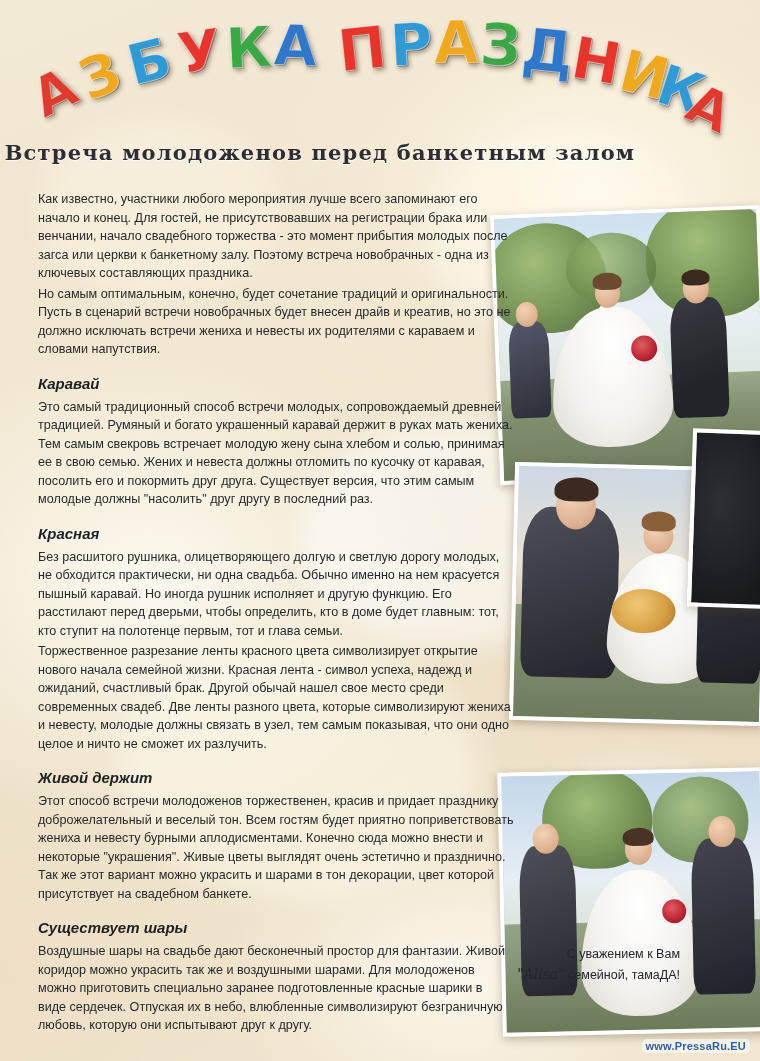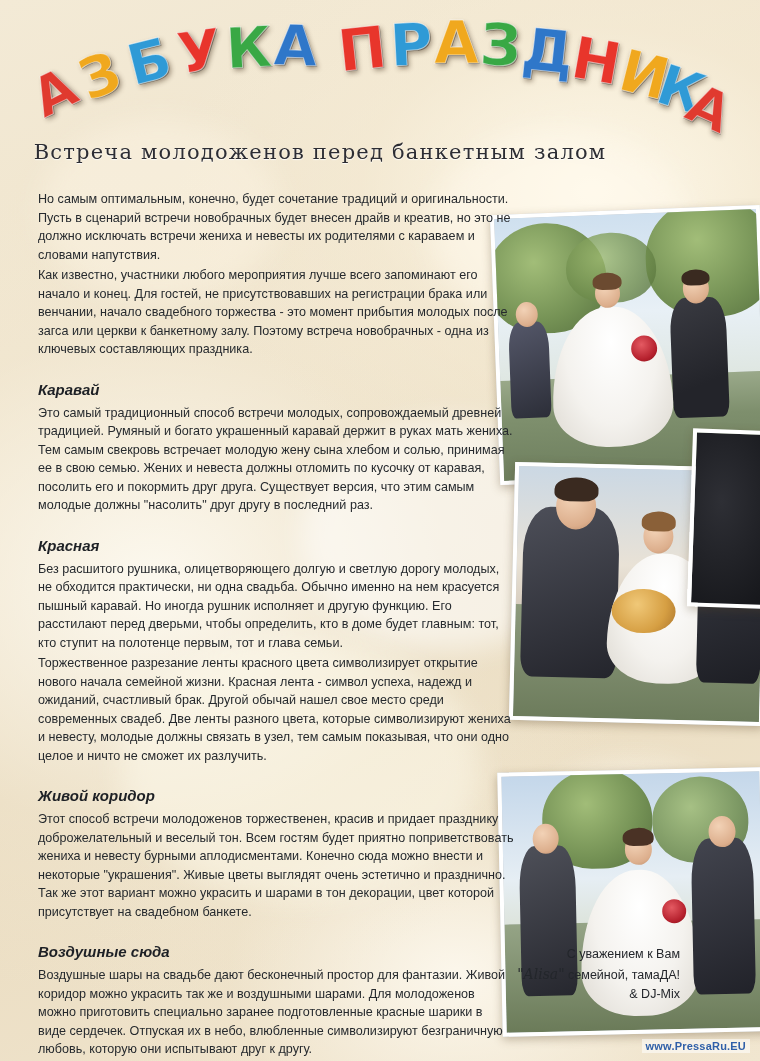"Встреча молодоженов перед банкетным" .heading { font-weight: normal -> bold }
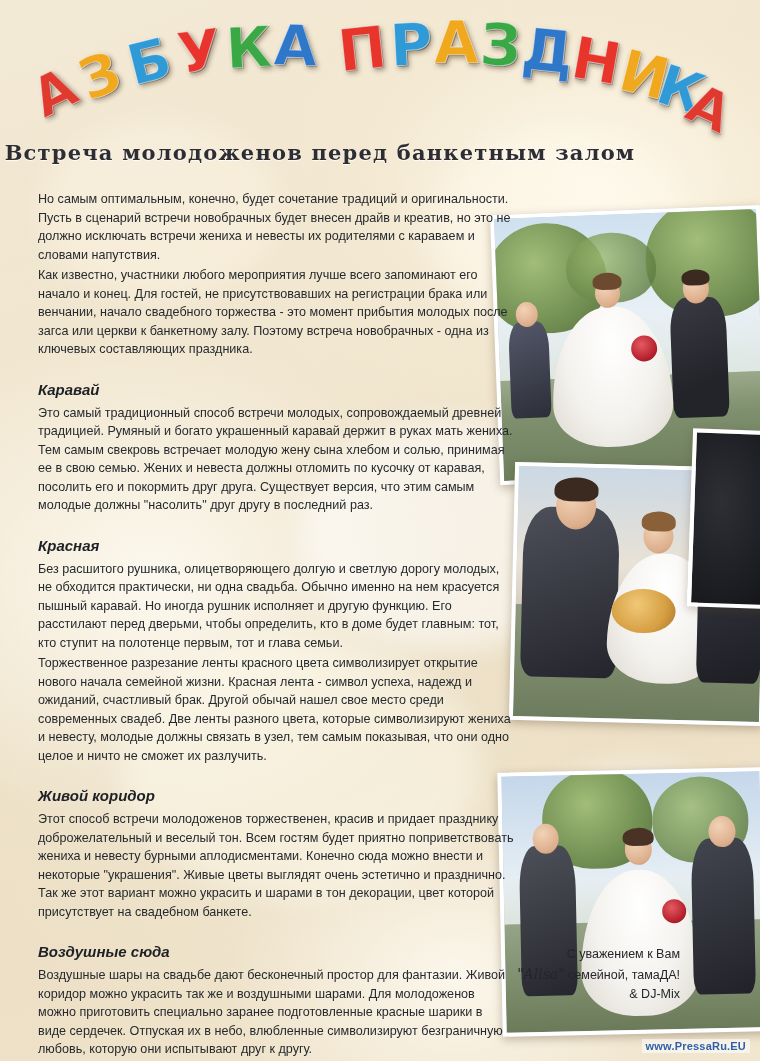"Но самым оптимальным, конечно, будет" p.intro { order: before "Как известно, участники любого" -> after "Как известно, участники любого" }
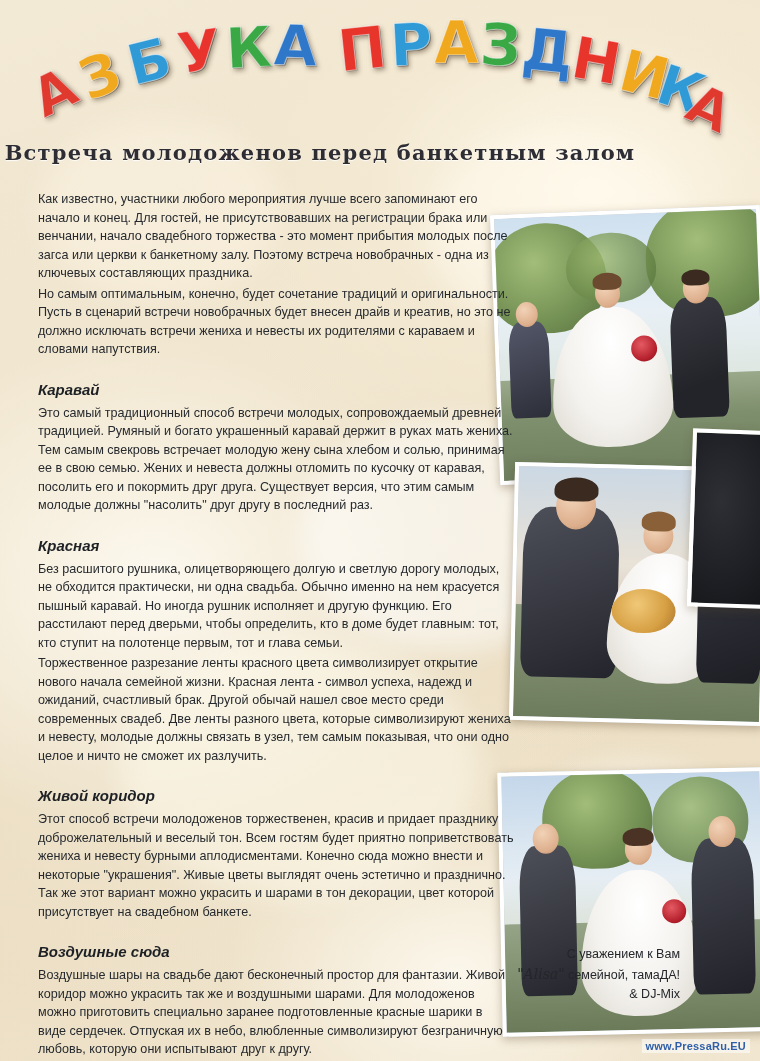"Каравай" .sec-title { margin: 20px 0 3px 0 -> 14px 0 3px 0 }
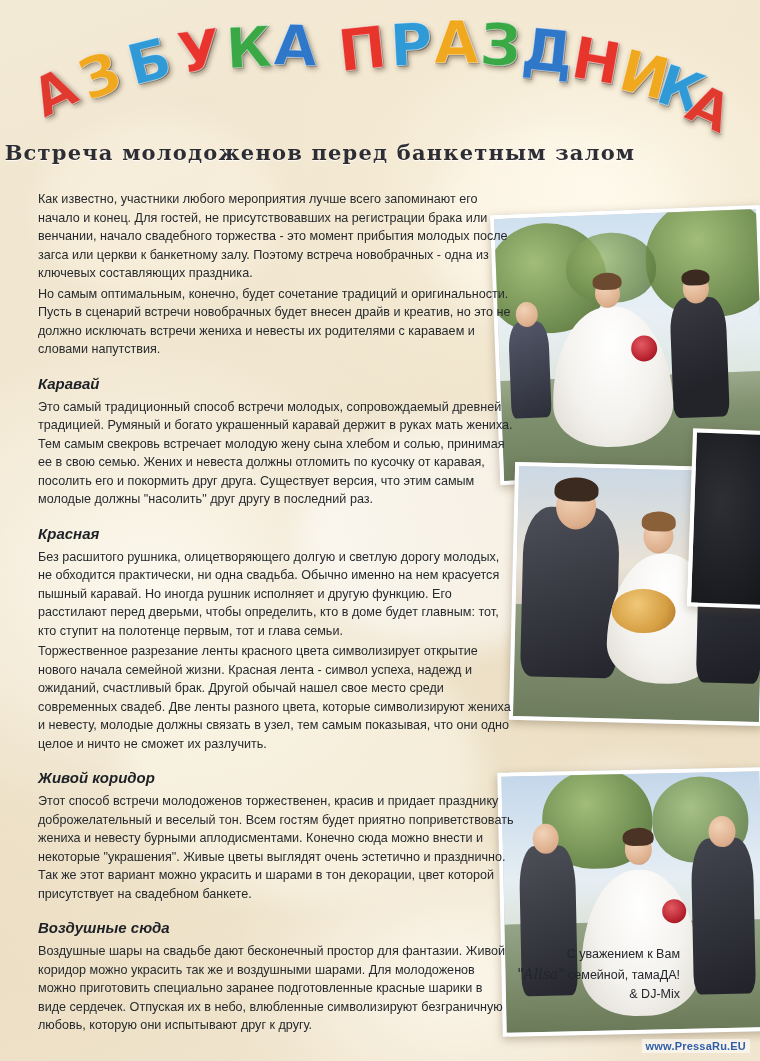"Живой коридор" div.sec-title { text: коридор -> держит }
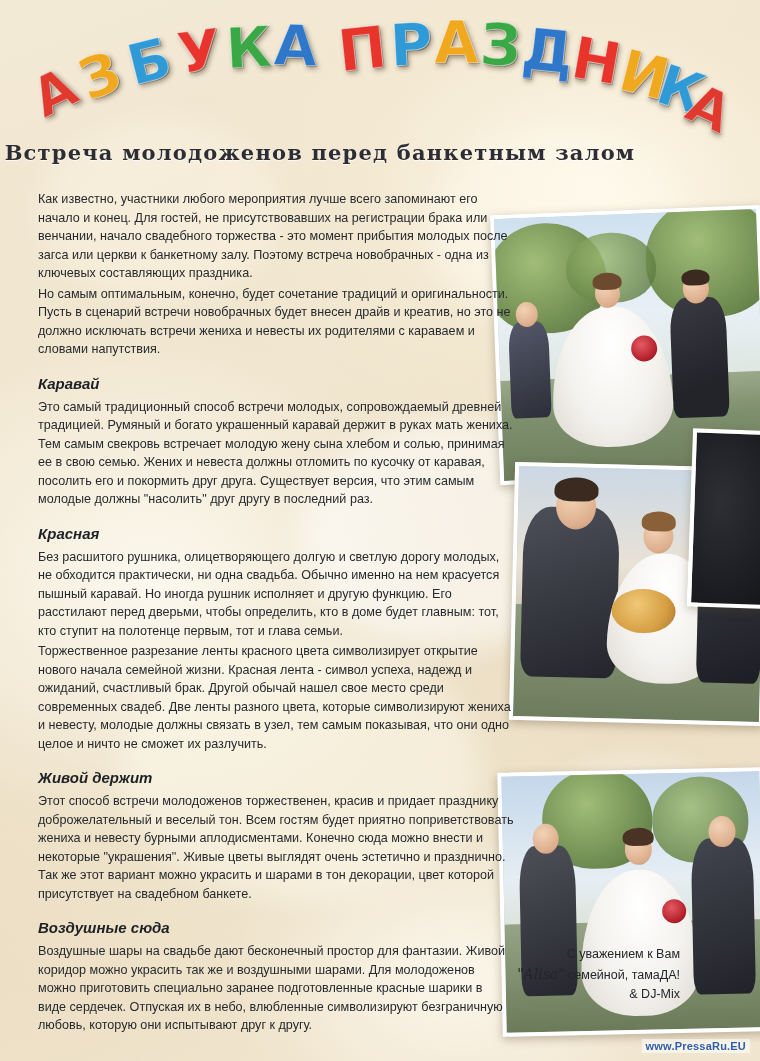"Воздушные сюда" div.sec-title { text: Воздушные сюда -> Существует шары }
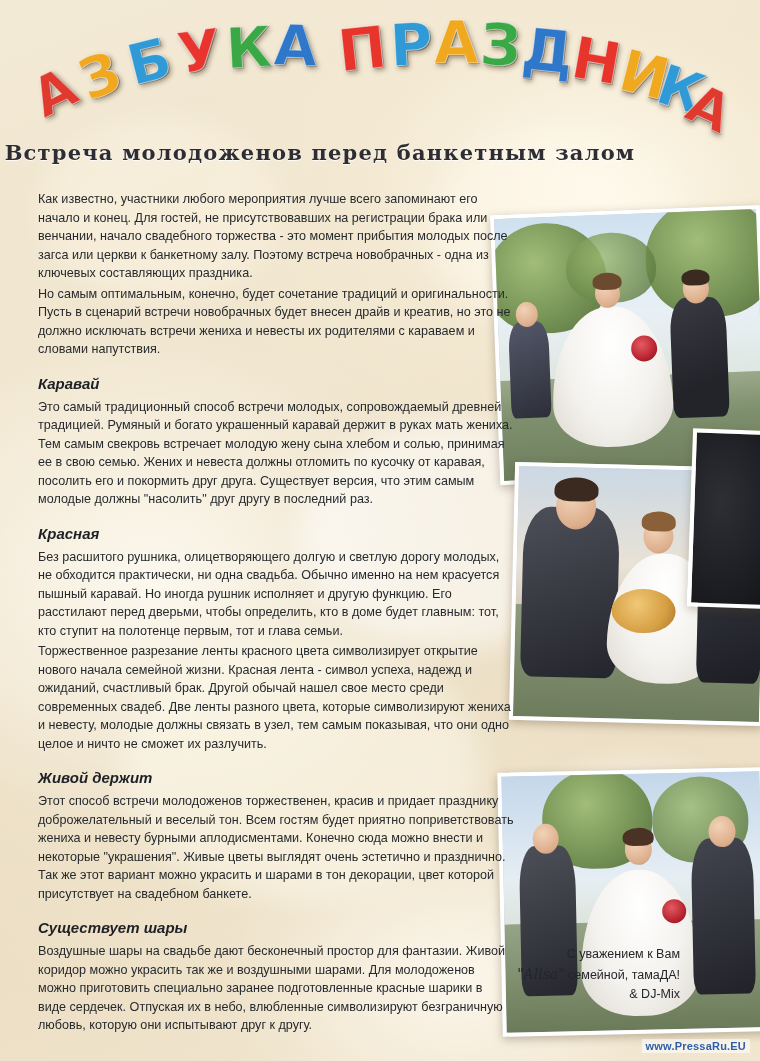"& DJ-Mix" div { html: <div>&amp; DJ-Mix</div> -> none }
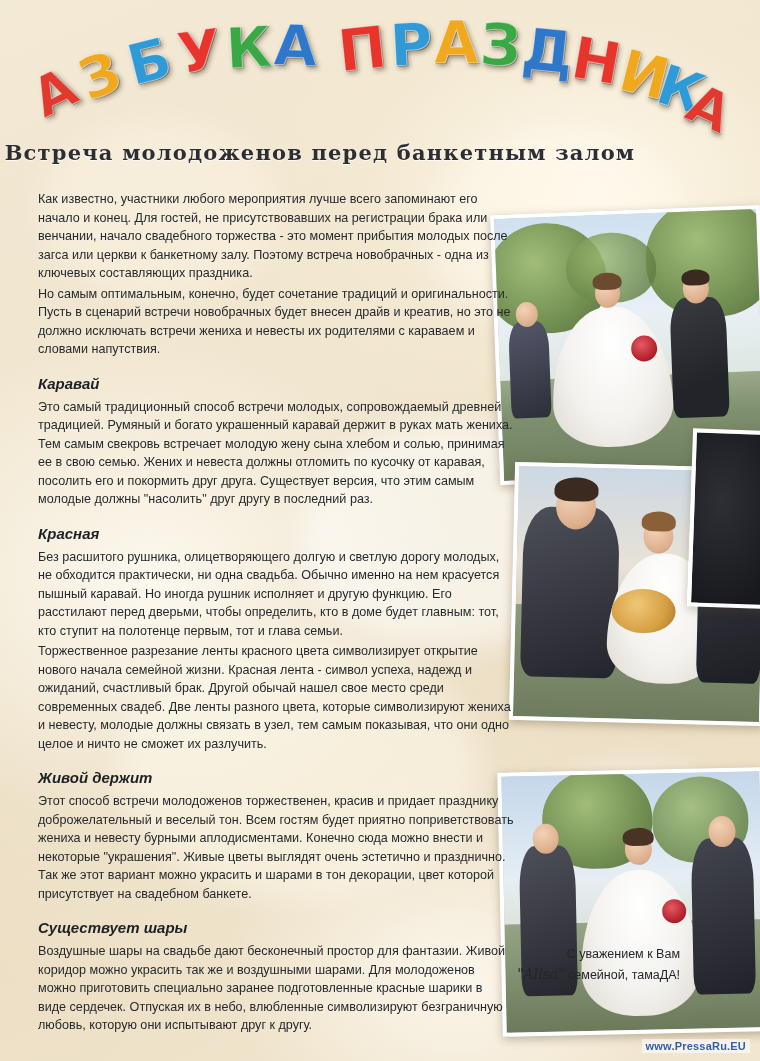"www.PressaRu.EU" .watermark { border-radius: 0 -> 5px }
